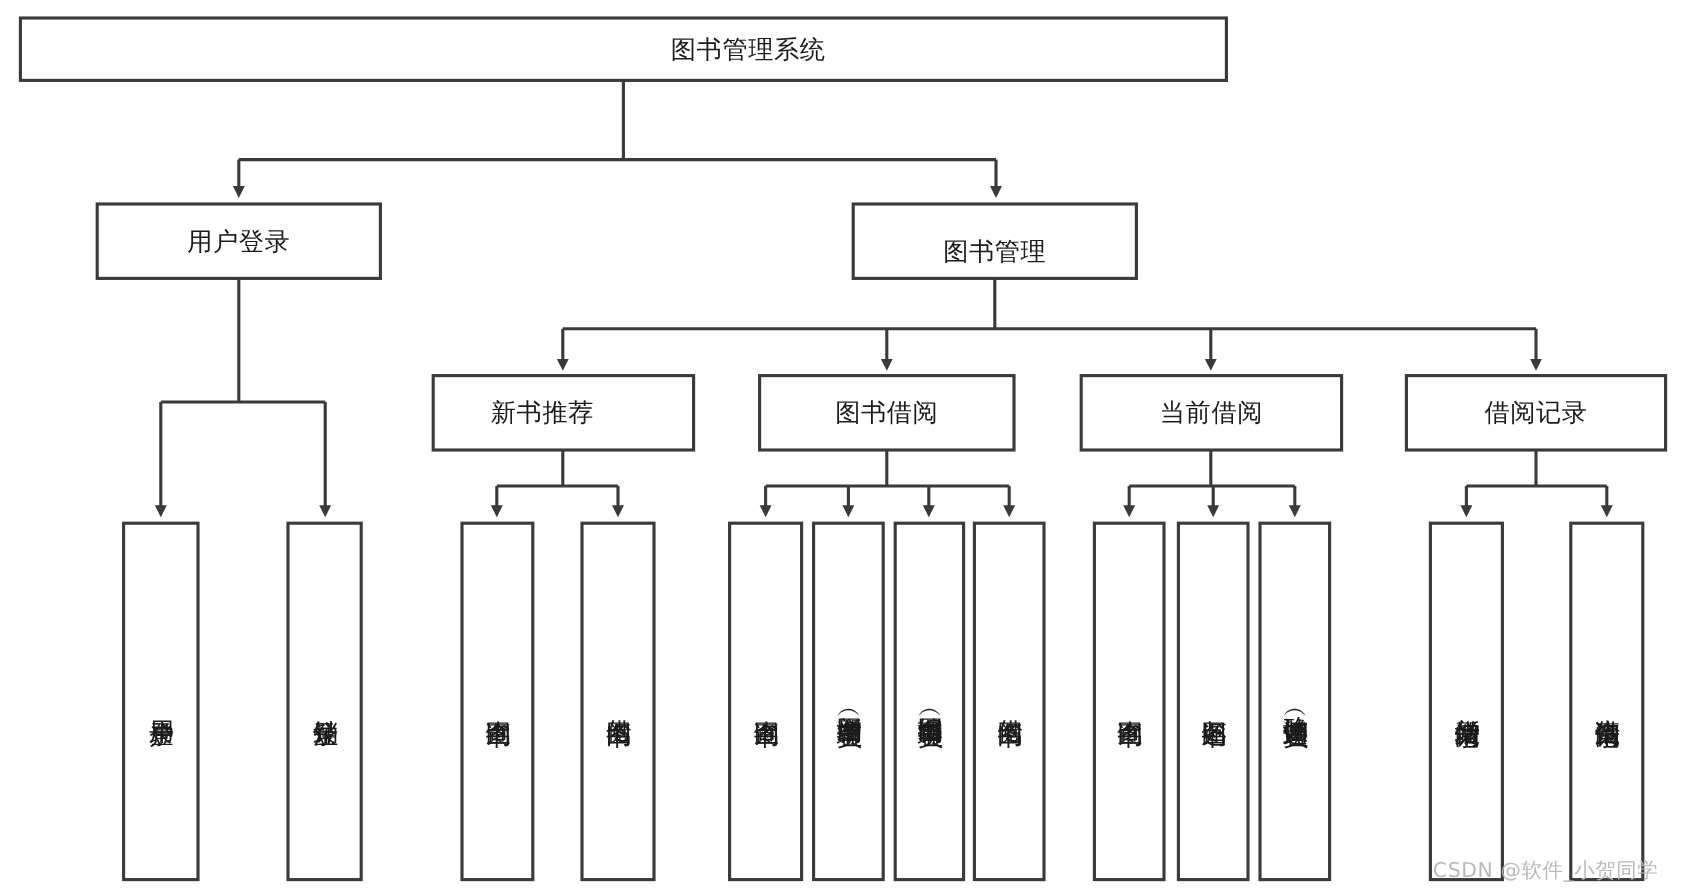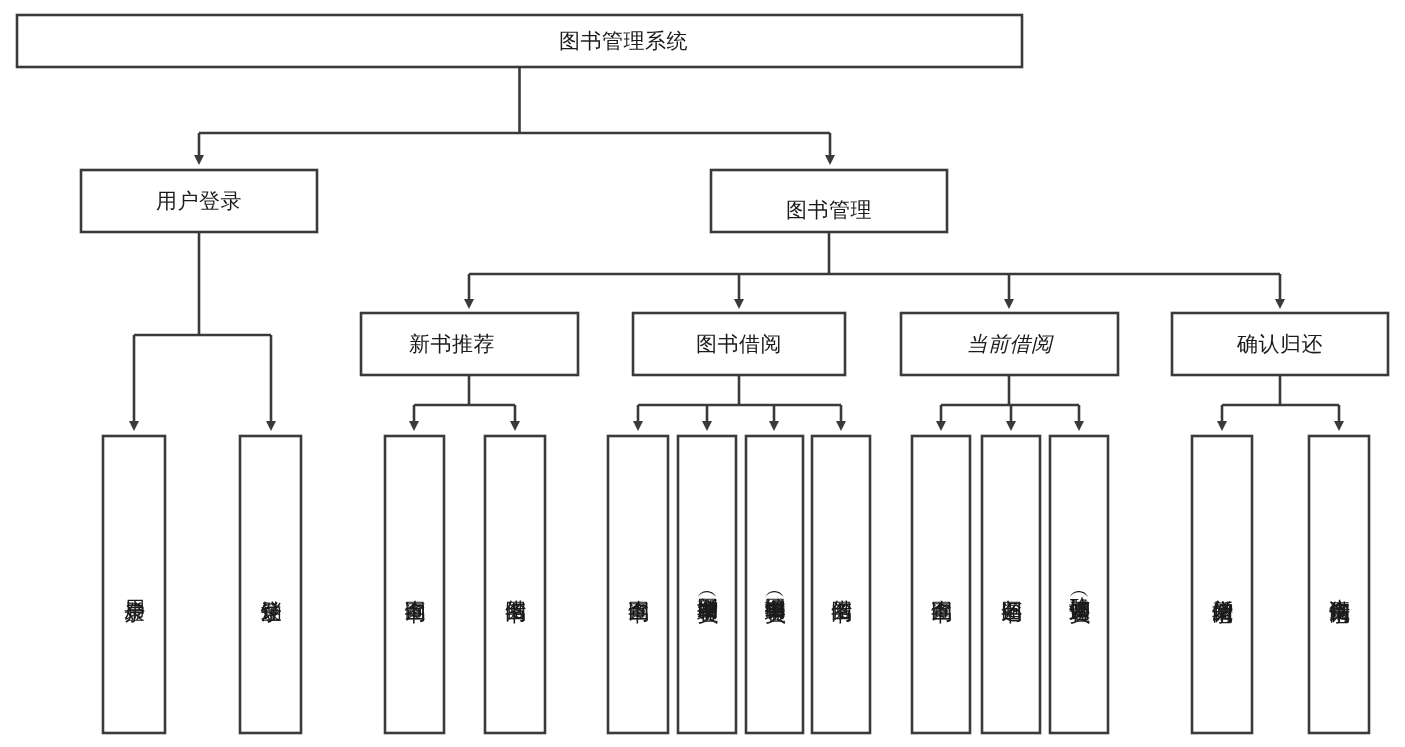"当前借阅" div.node-label-h { font-style: italic -> none }
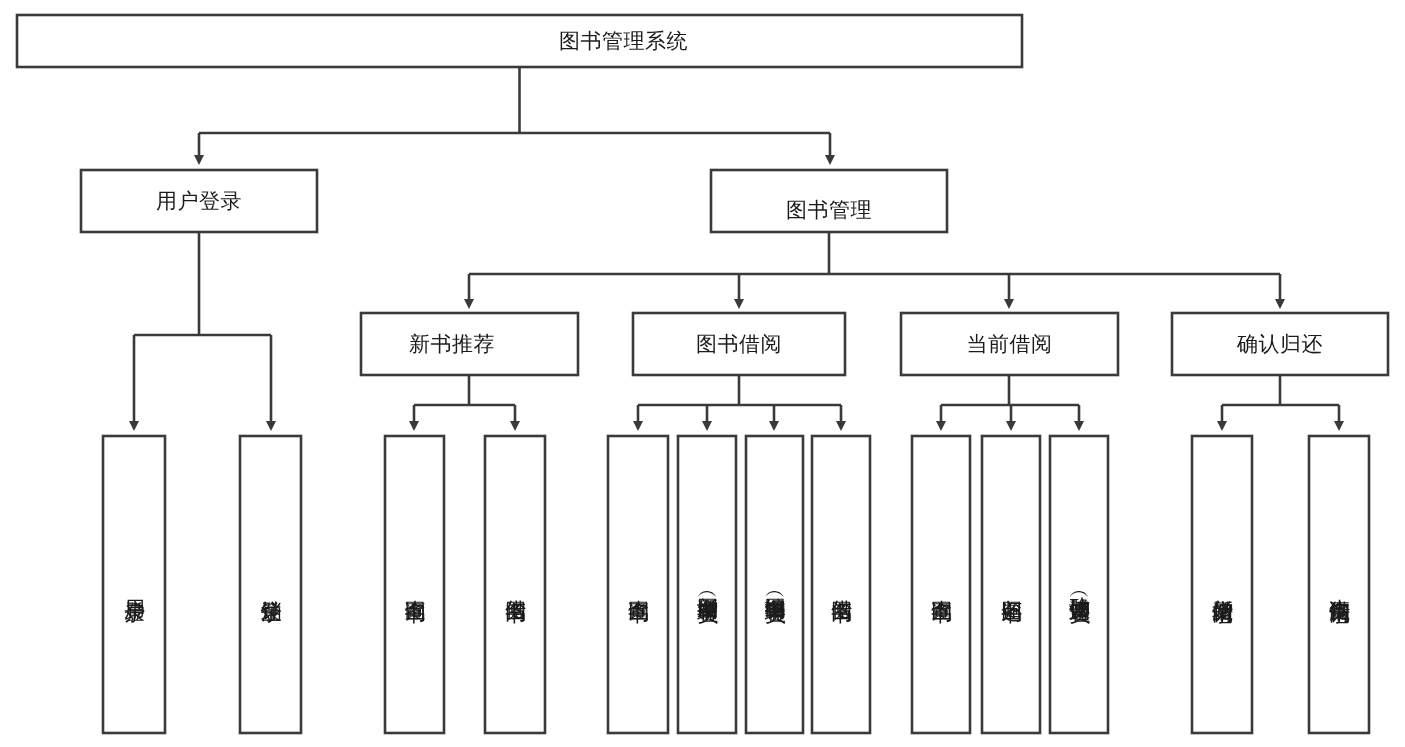"确认归还" div.node-label-h { text: 确认归还 -> 借阅记录 }
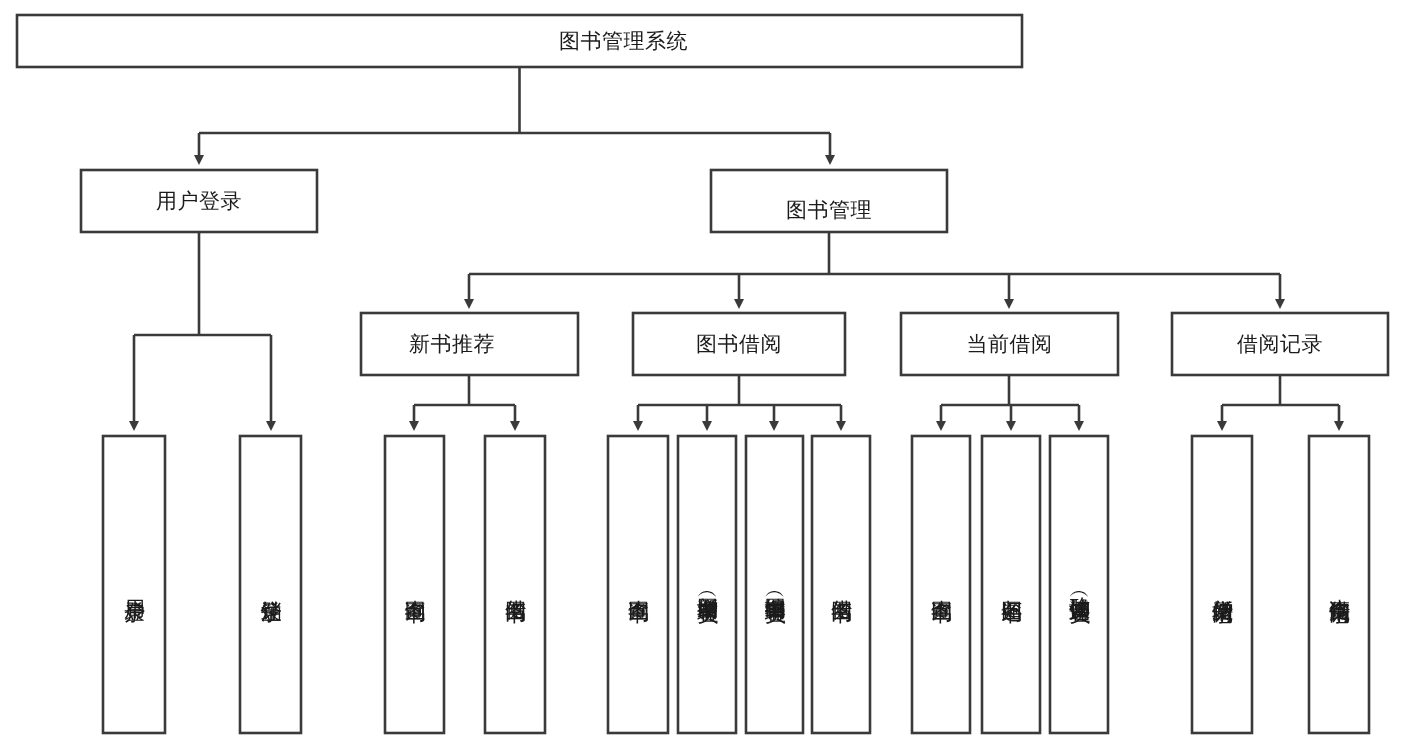"CSDN @软件_小贺同学" div.watermark { html: none -> <div>CSDN @软件_小贺同学</div> }
